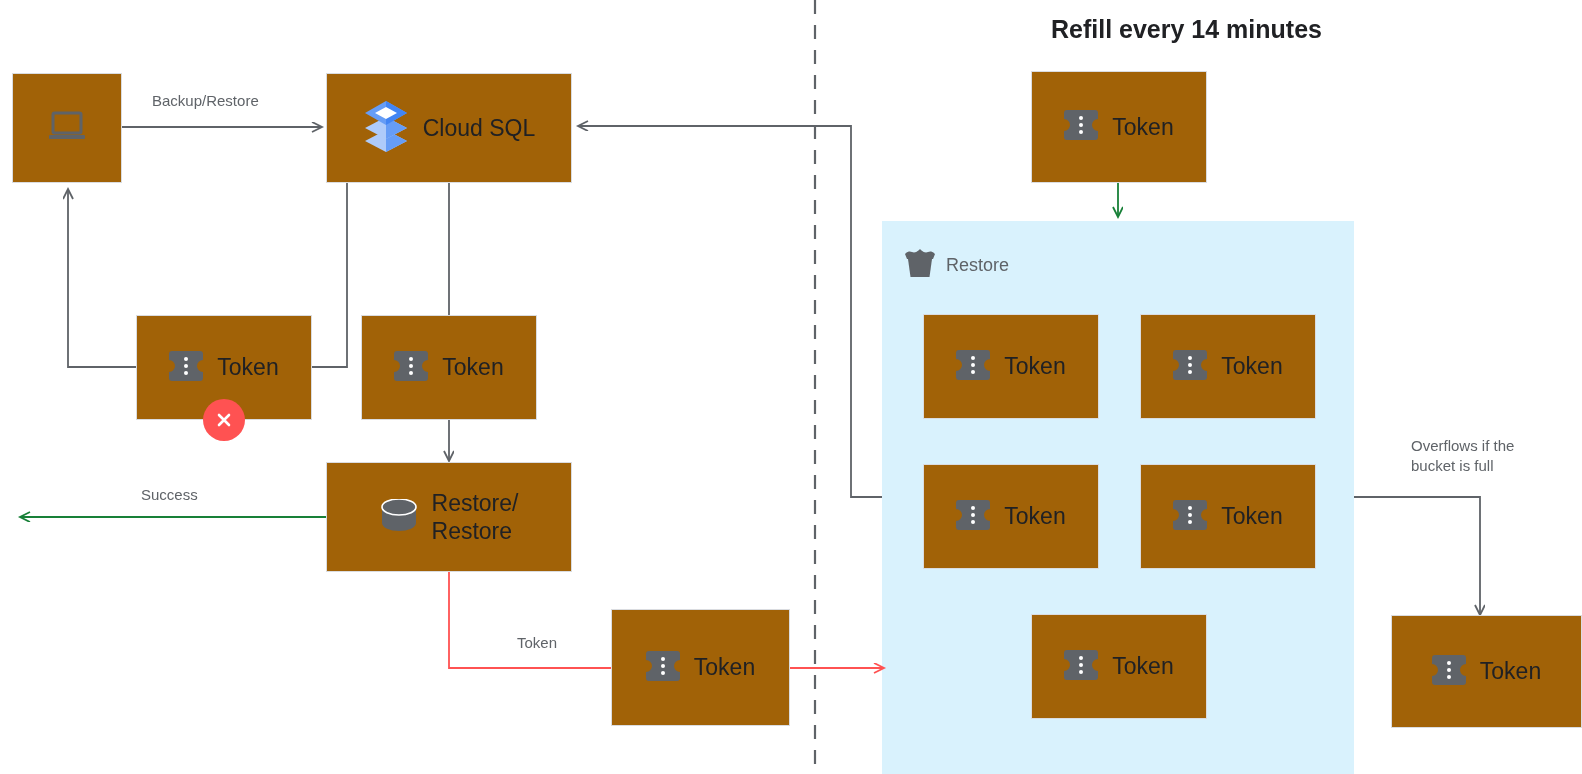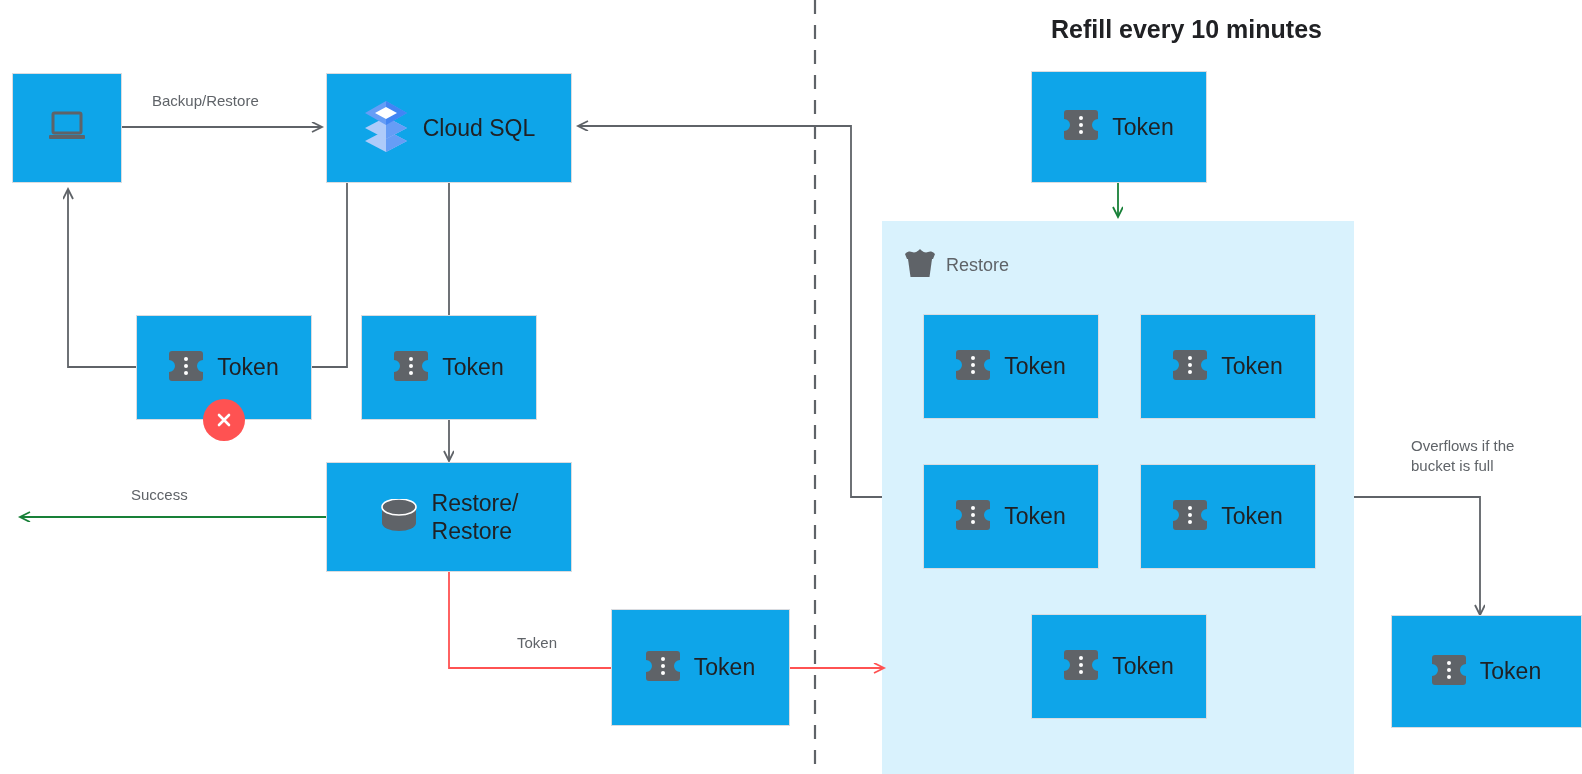"Refill every 10 minutes" div.title { text: 10 -> 14 }
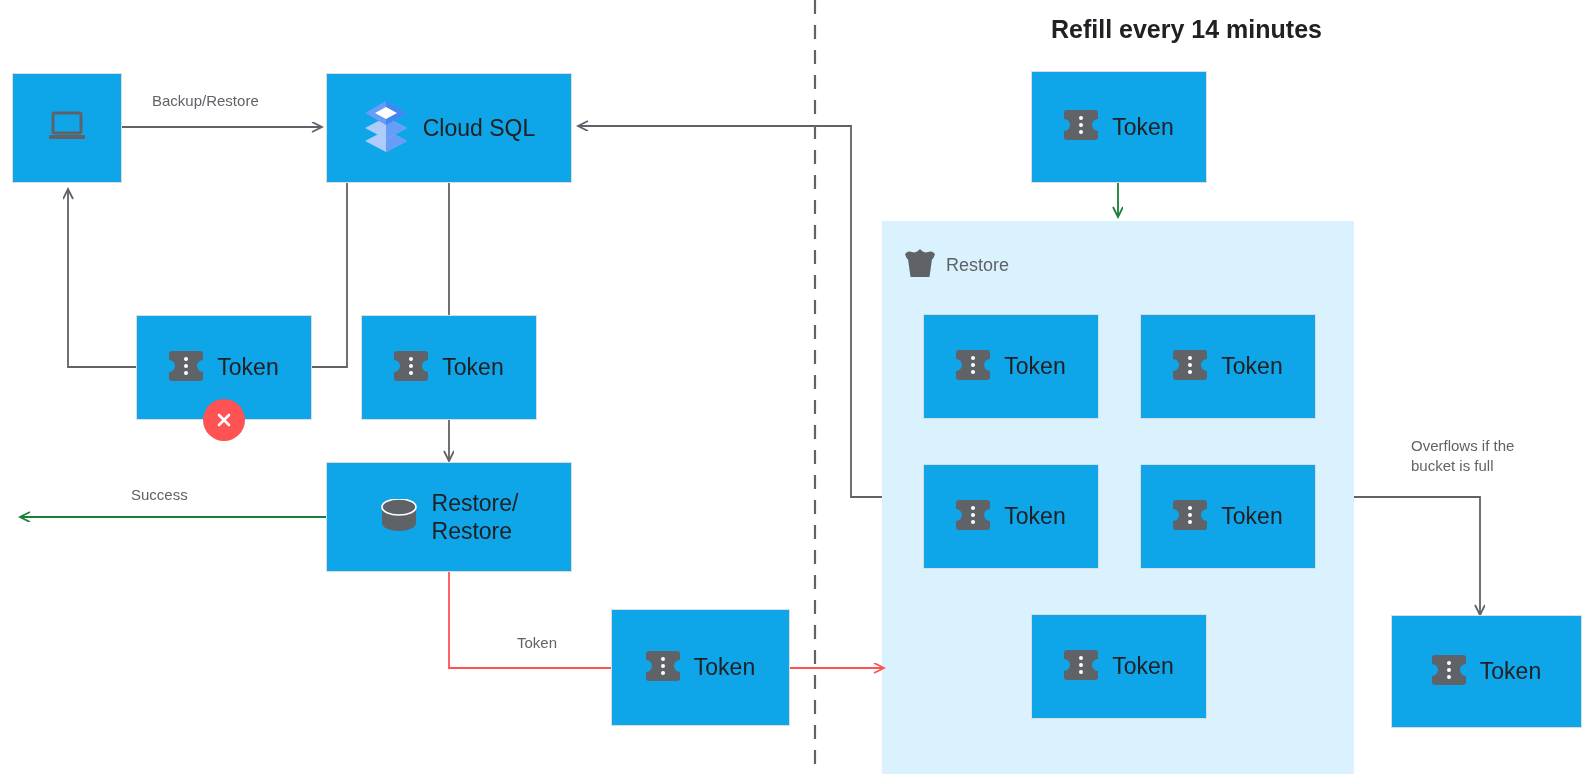"Cloud SQL" .node { background: #0ea5e9 -> #a16207 }
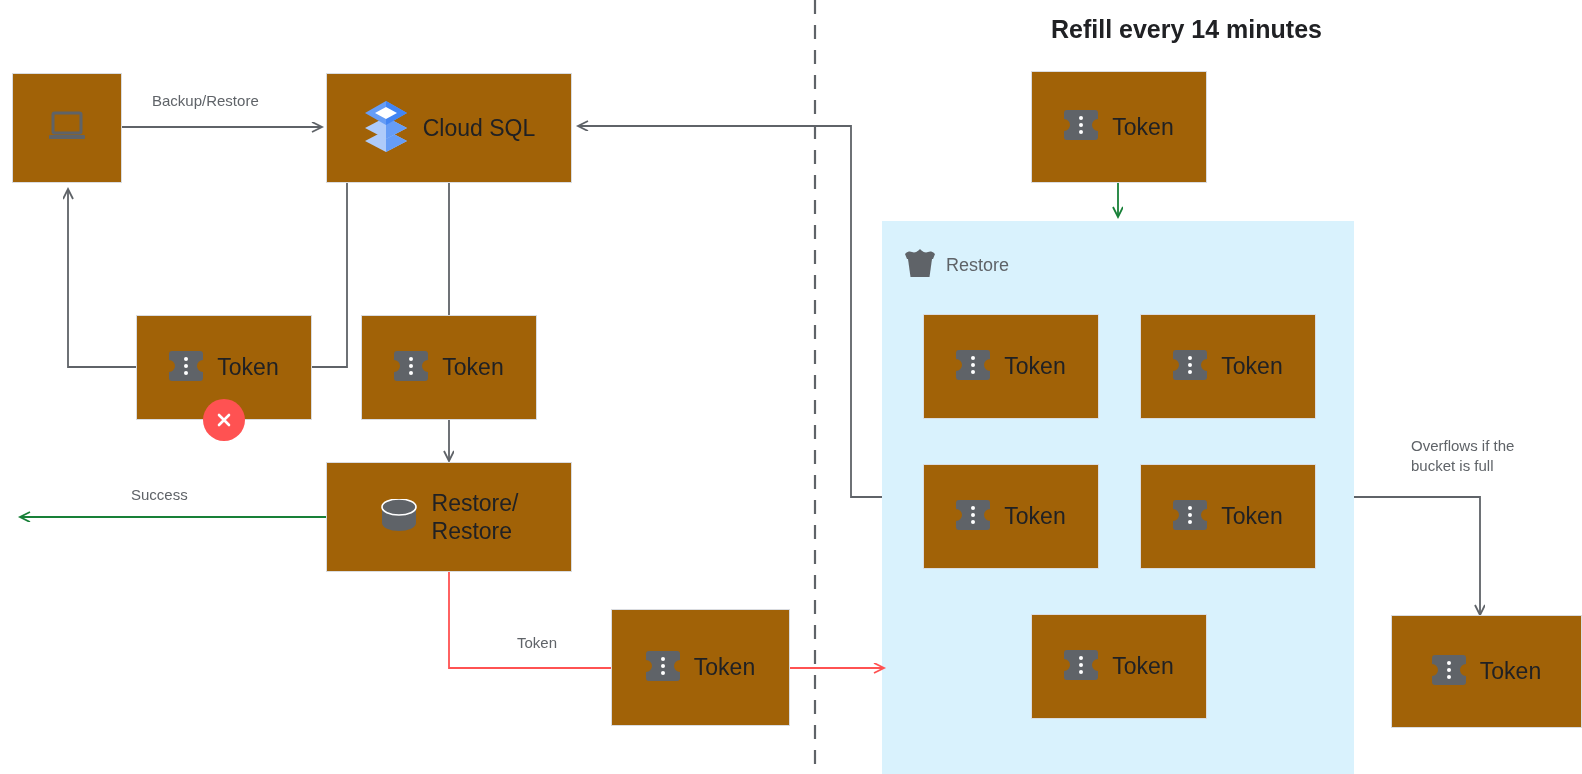"Success" div.edge-label { left: 131px -> 141px }
